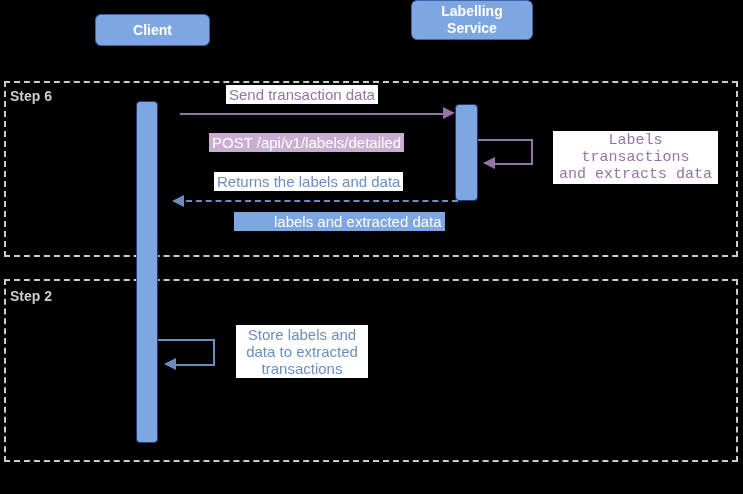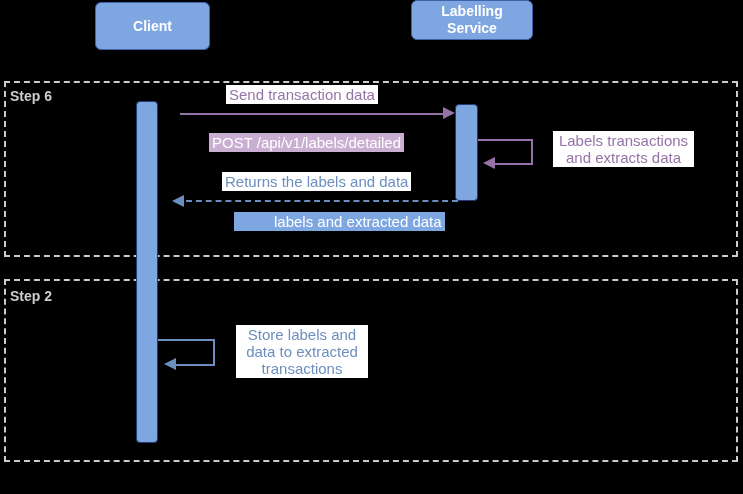"Client" div.actor-box { height: 48px -> 32px; top: 2px -> 14px }
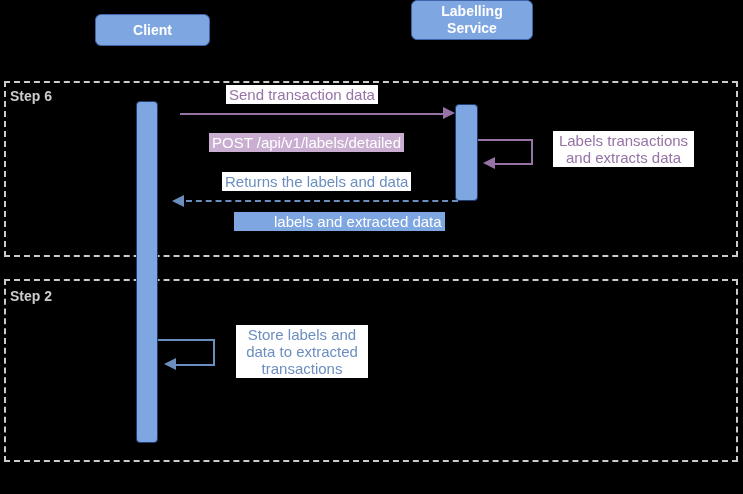"Labels transactions" div.msg-label { font-family: none -> Liberation Mono, monospace; width: 141px -> 165px }
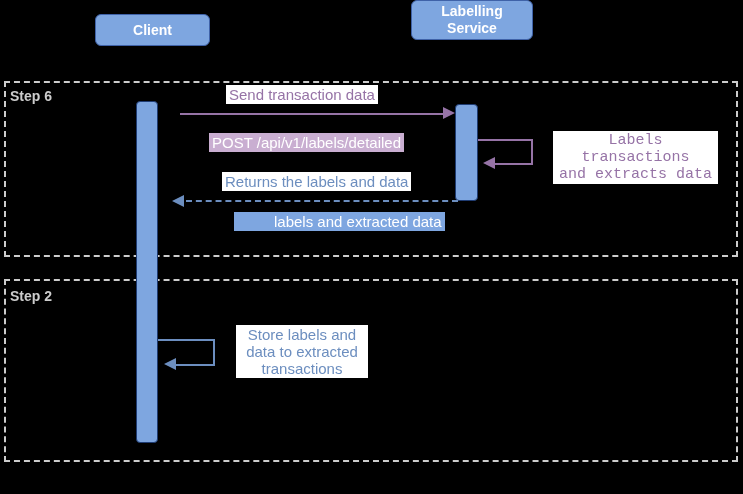"Returns the labels and data" div.msg-label { left: 222px -> 214px }
